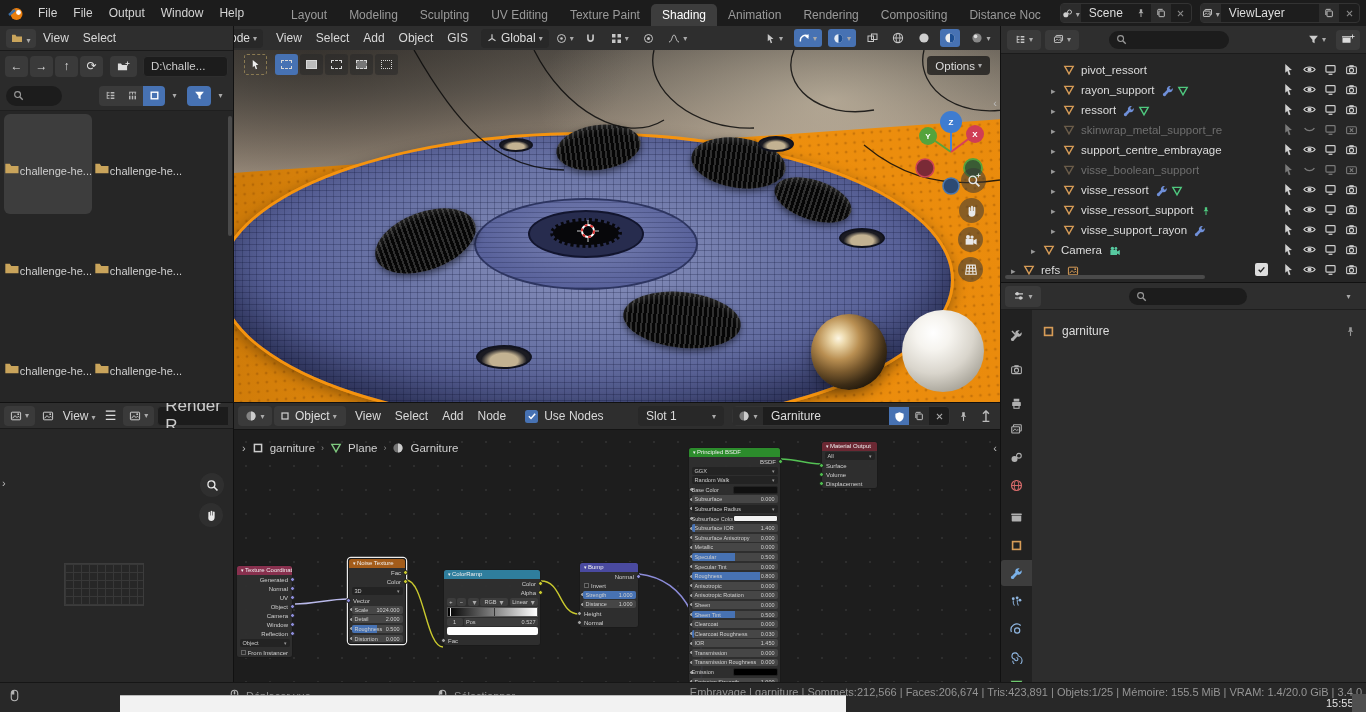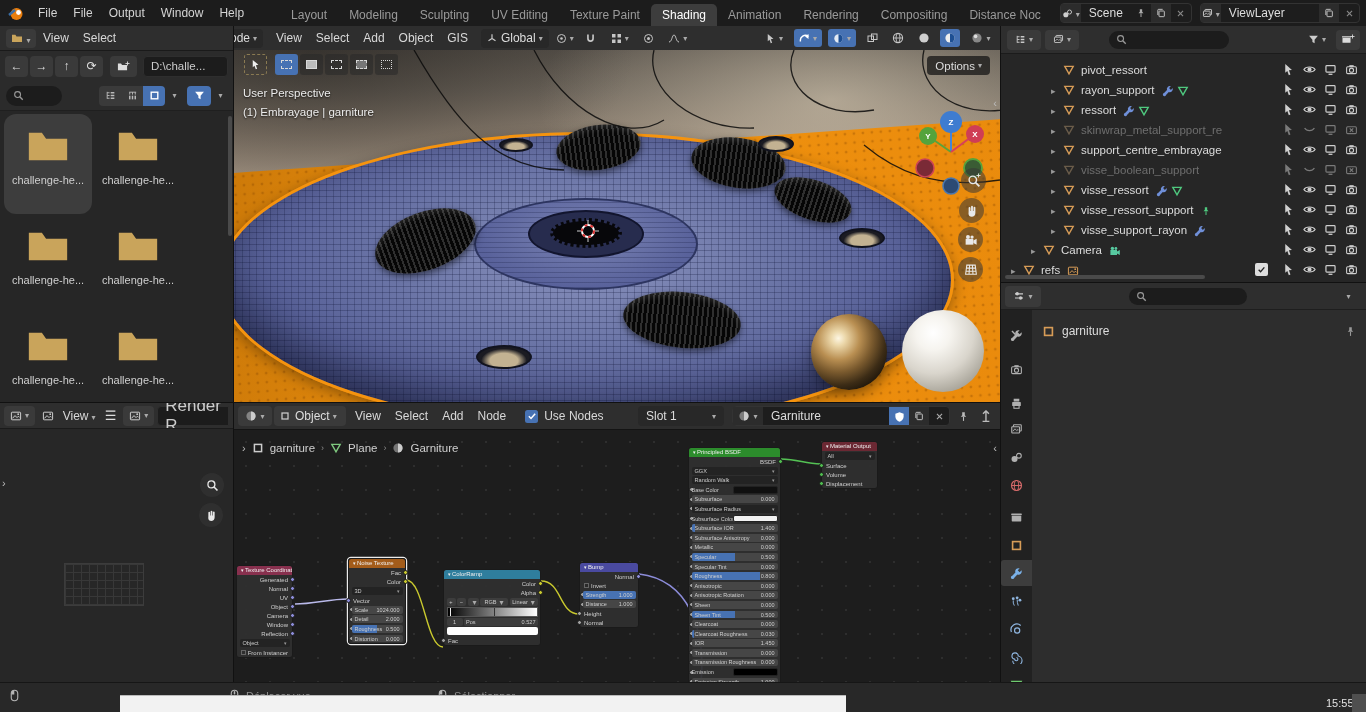"User Perspective" div { html: <div> <div>User Perspective</div> <div>(1) Embrayage | garniture</div> </div> -> none }
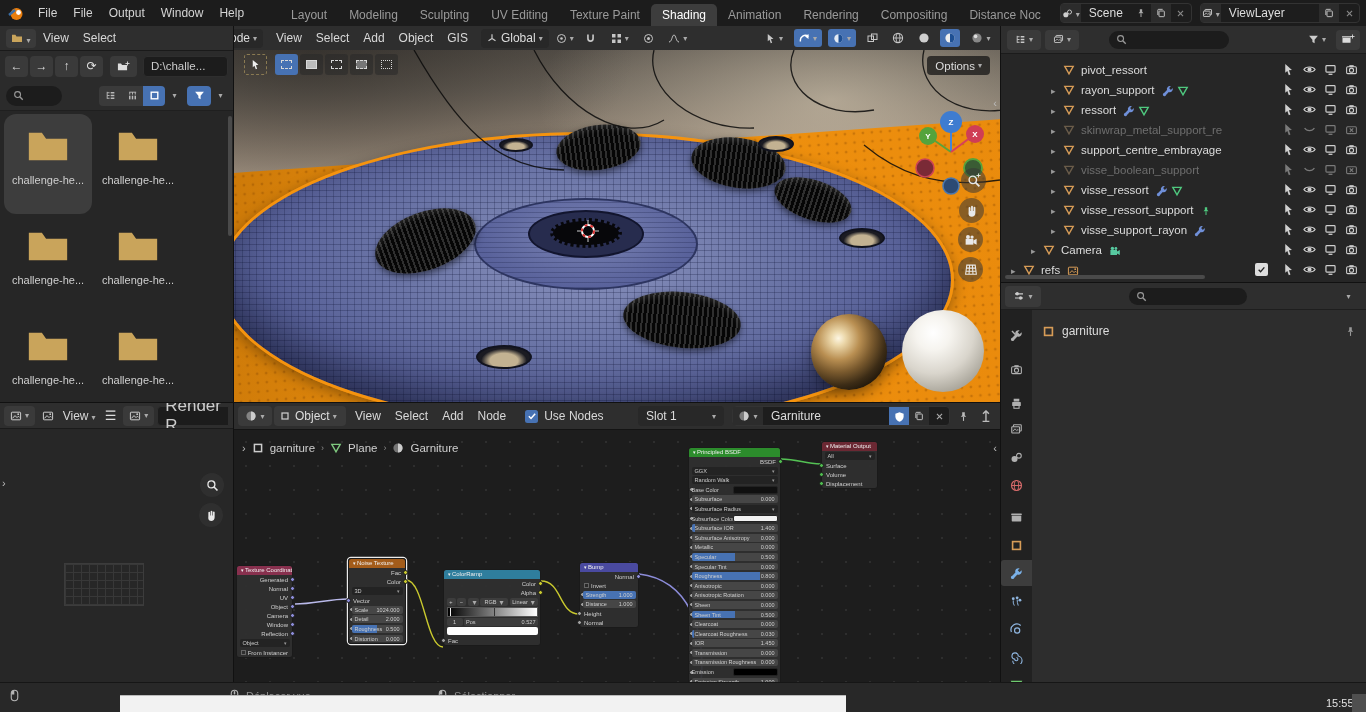"challenge-he..." .fcell { border-radius: 12px -> 6px; flex-direction: column -> row }
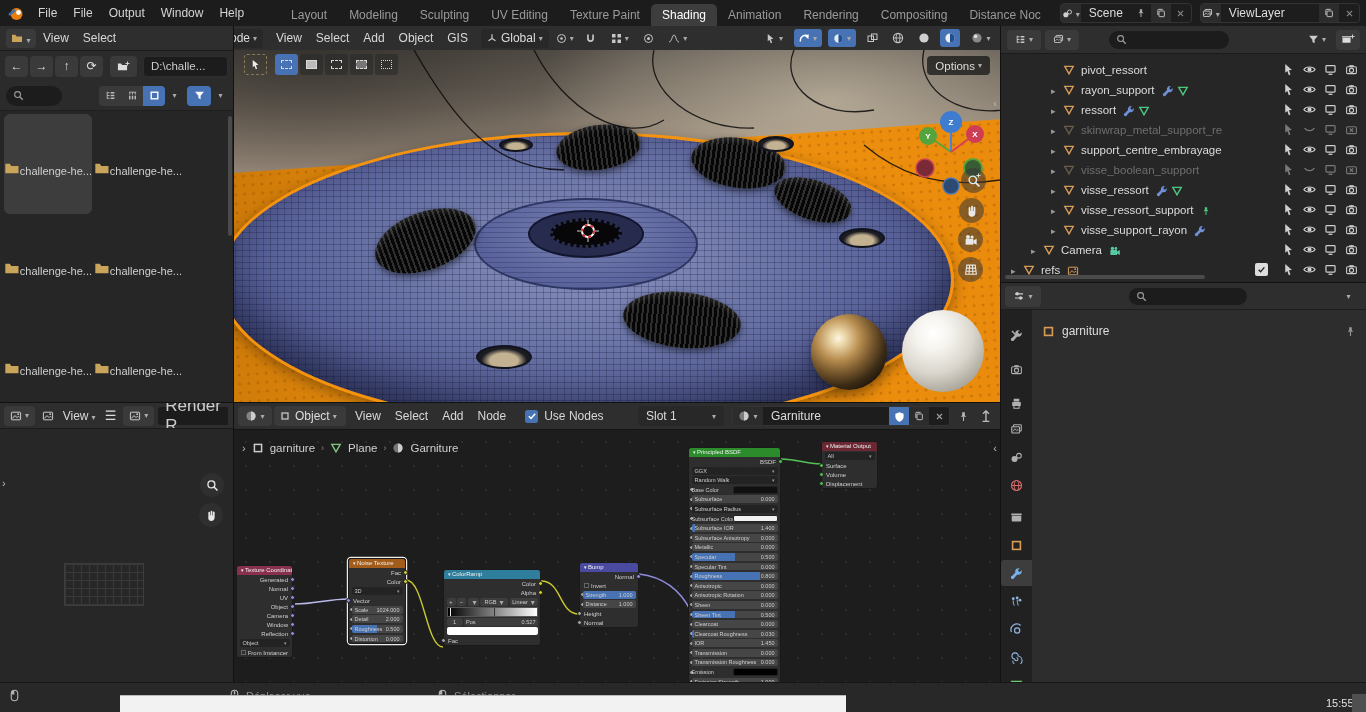"Embrayage | garniture | Sommets:212,566" span { html: none -> <span>Embrayage | garniture | Sommets:212,566 | Faces:206,674 | Tris:423,891 | Objets:1/25 | Mémoire: 155.5 MiB | VRAM: 1.4/20.0 GiB | 3.4.0</span> }
